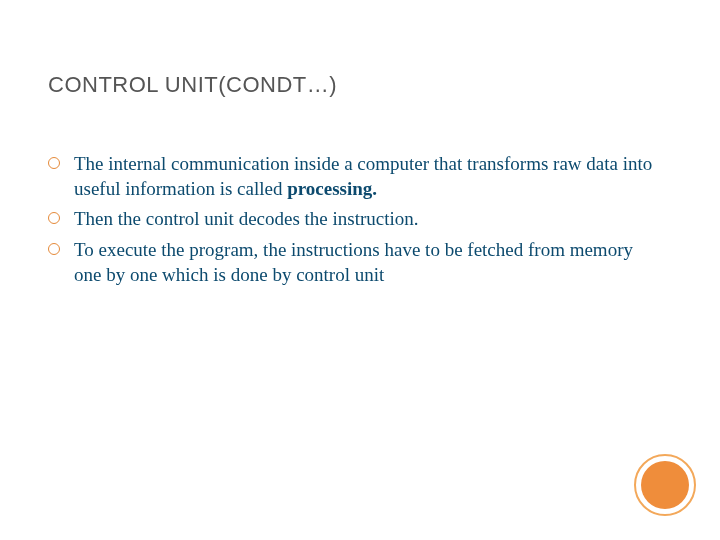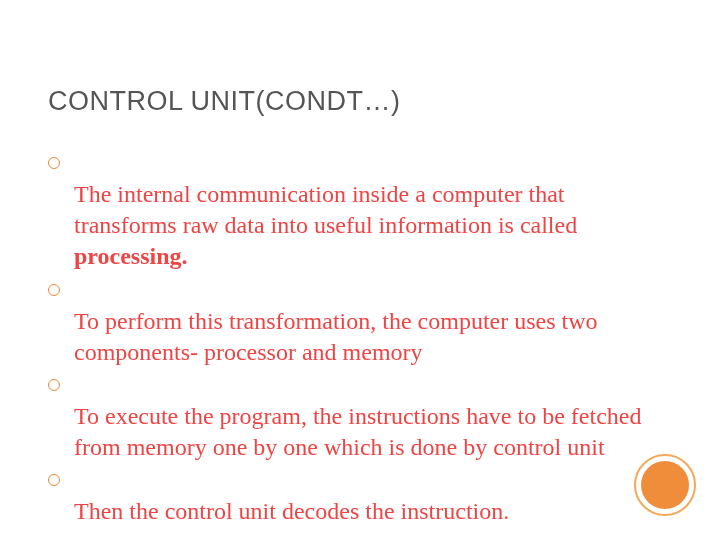"CONTROL UNIT(CONDT…)" .title { font-size: 27px -> 22px; top: 86px -> 72px }
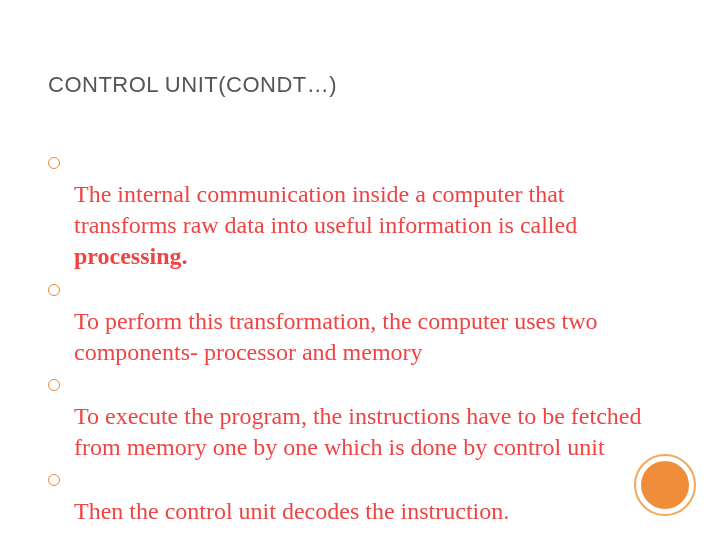"The internal communication inside a" .bullet-text { color: #ef4444 -> #0c4a6e; font-size: 24px -> 19px; margin-top: 27px -> none }
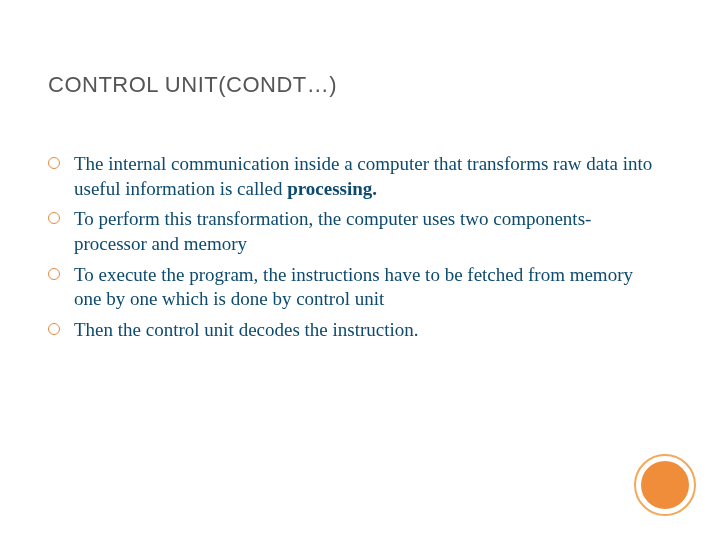"To perform this transformation, the" div.bullet-row { html: <div> <span></span> <span><span>To perform this transformation, the computer uses two components- processor and memory</span><b></b><span></span></span> </div> -> none }
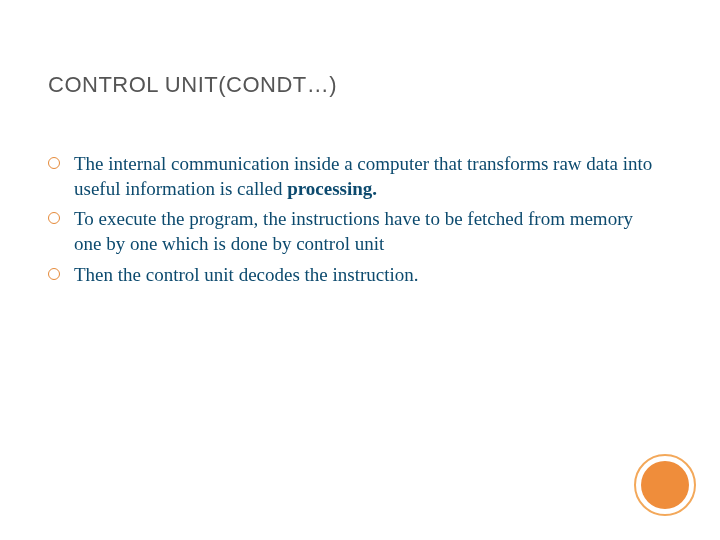"To execute the program, the" div.bullet-row { order: before "Then the control unit decodes" -> after "Then the control unit decodes" }
